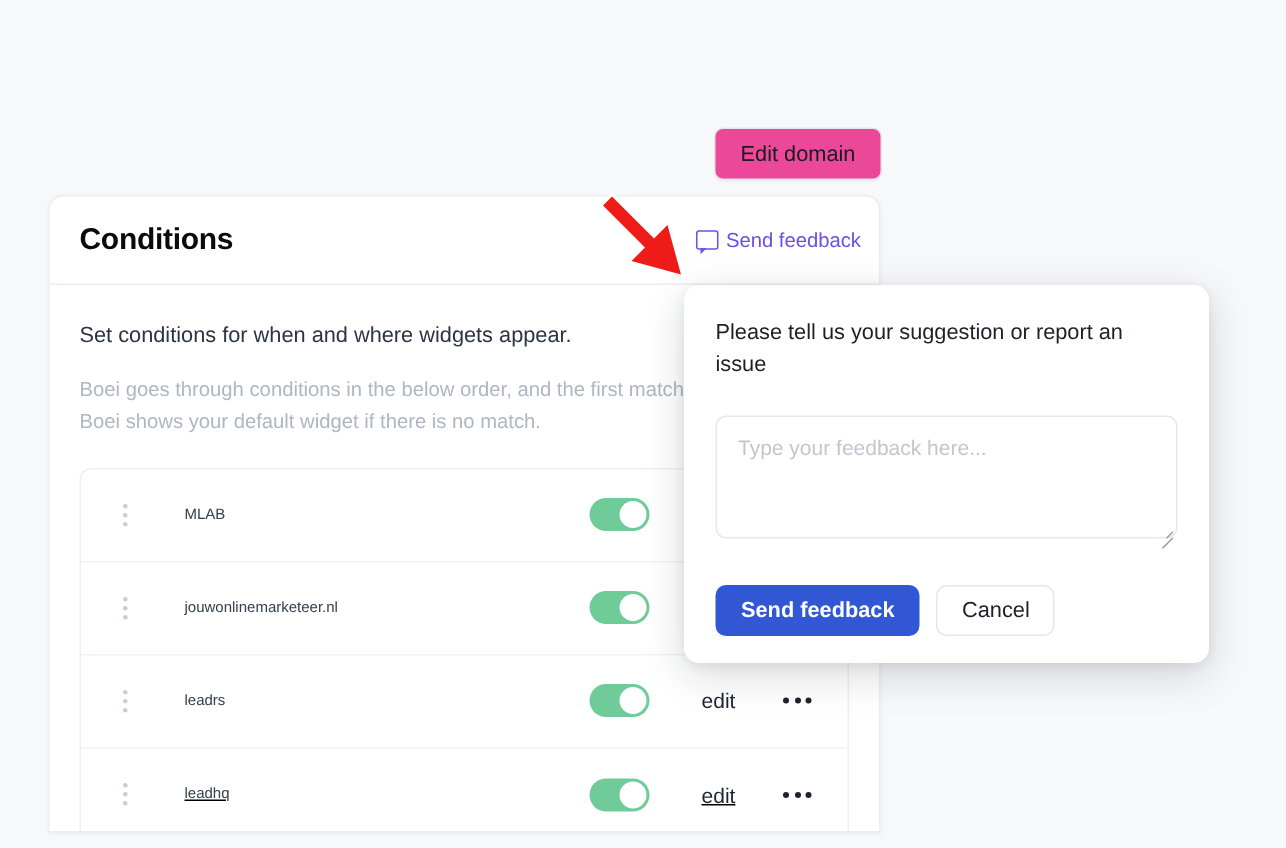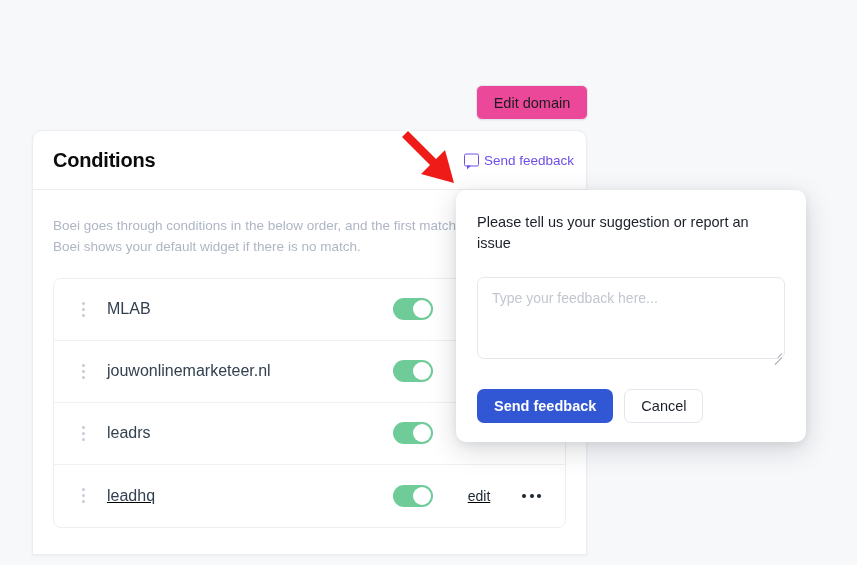"Set conditions for when and" p.lead-text { html: none -> <p>Set conditions for when and where widgets appear.</p> }
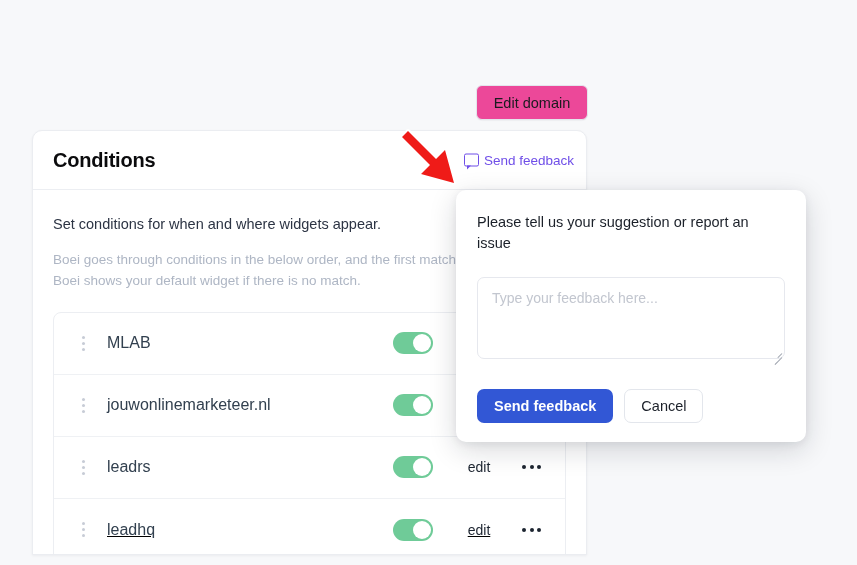"MLAB" .cond-name { font-size: 16px -> 10px; margin-left: 17px -> 33px }
